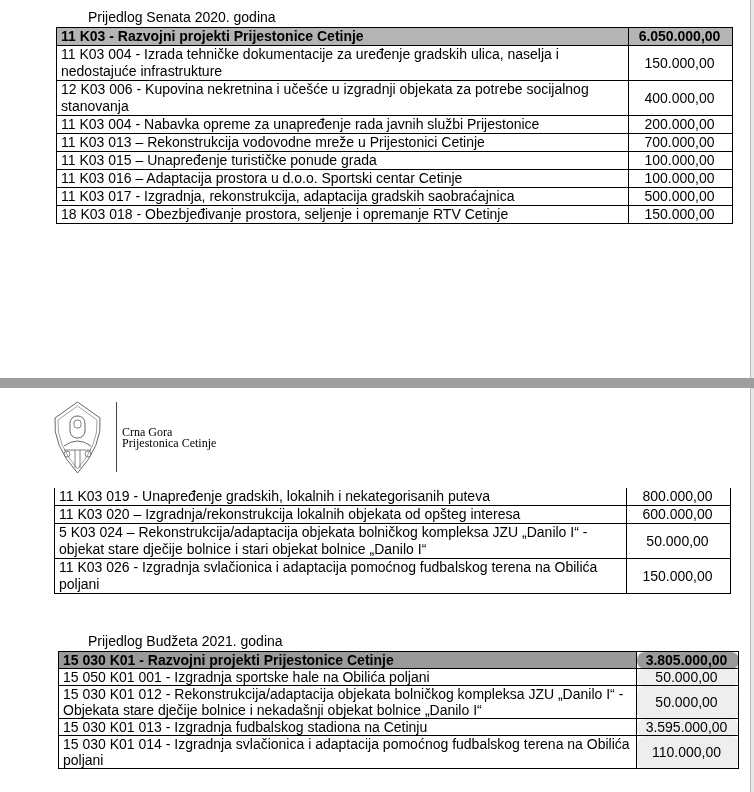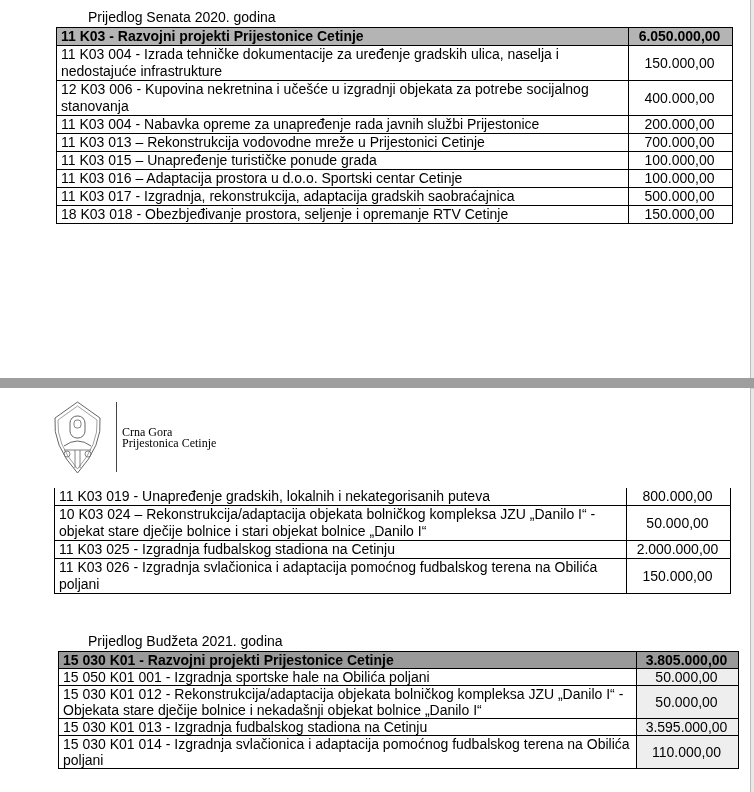"11 K03 020 – Izgradnja/rekonstrukcija" tr { html: none -> <tr> <td>11 K03 020 – Izgradnja/rekonstrukcija lokalnih objekata od opšteg interesa</td> <td>600.000,00</td> </tr> }
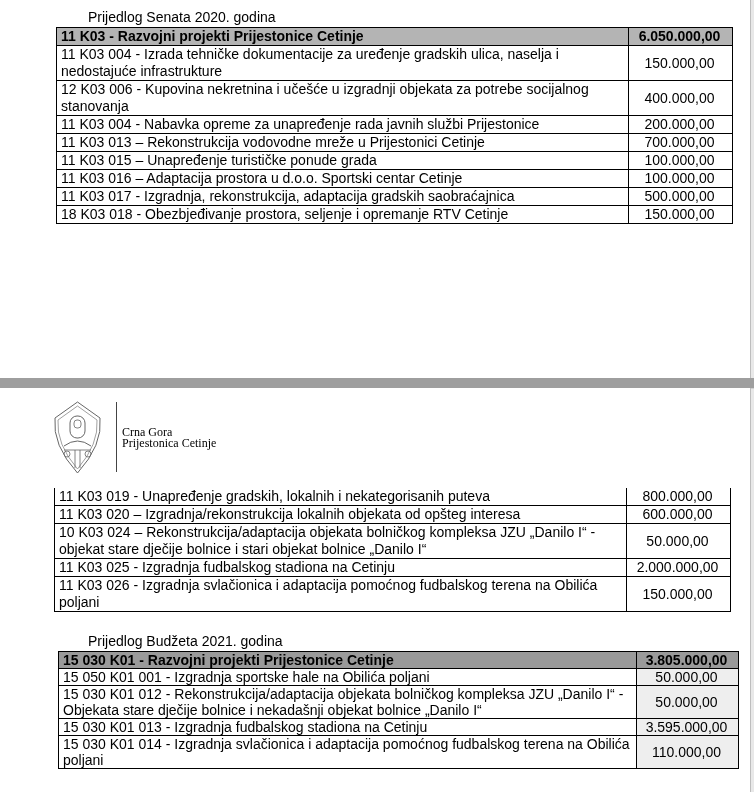"10 K03 024 – Rekonstrukcija/adaptacija" td { text: 10 -> 5 }
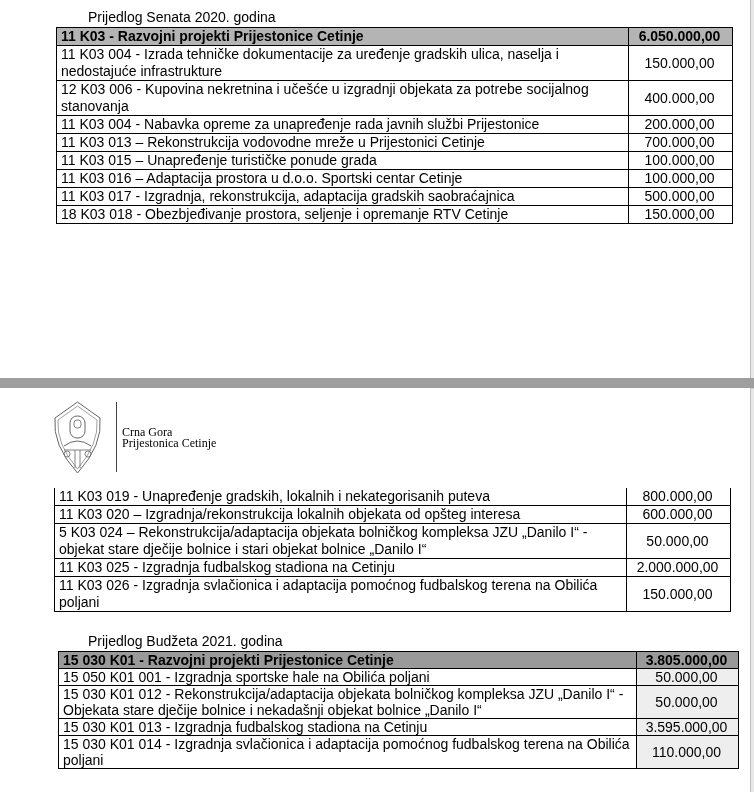"11 K03 025 - Izgradnja" tr { html: <tr> <td>11 K03 025 - Izgradnja fudbalskog stadiona na Cetinju</td> <td>2.000.000,00</td> </tr> -> none }
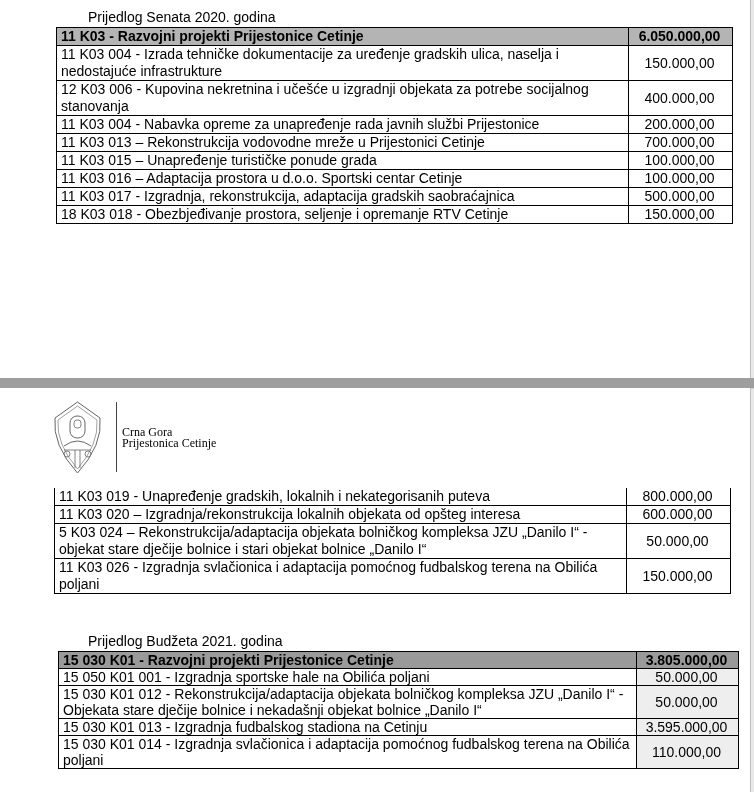"3.805.000,00" .t2021 td.amt { border-radius: none -> 8px }
